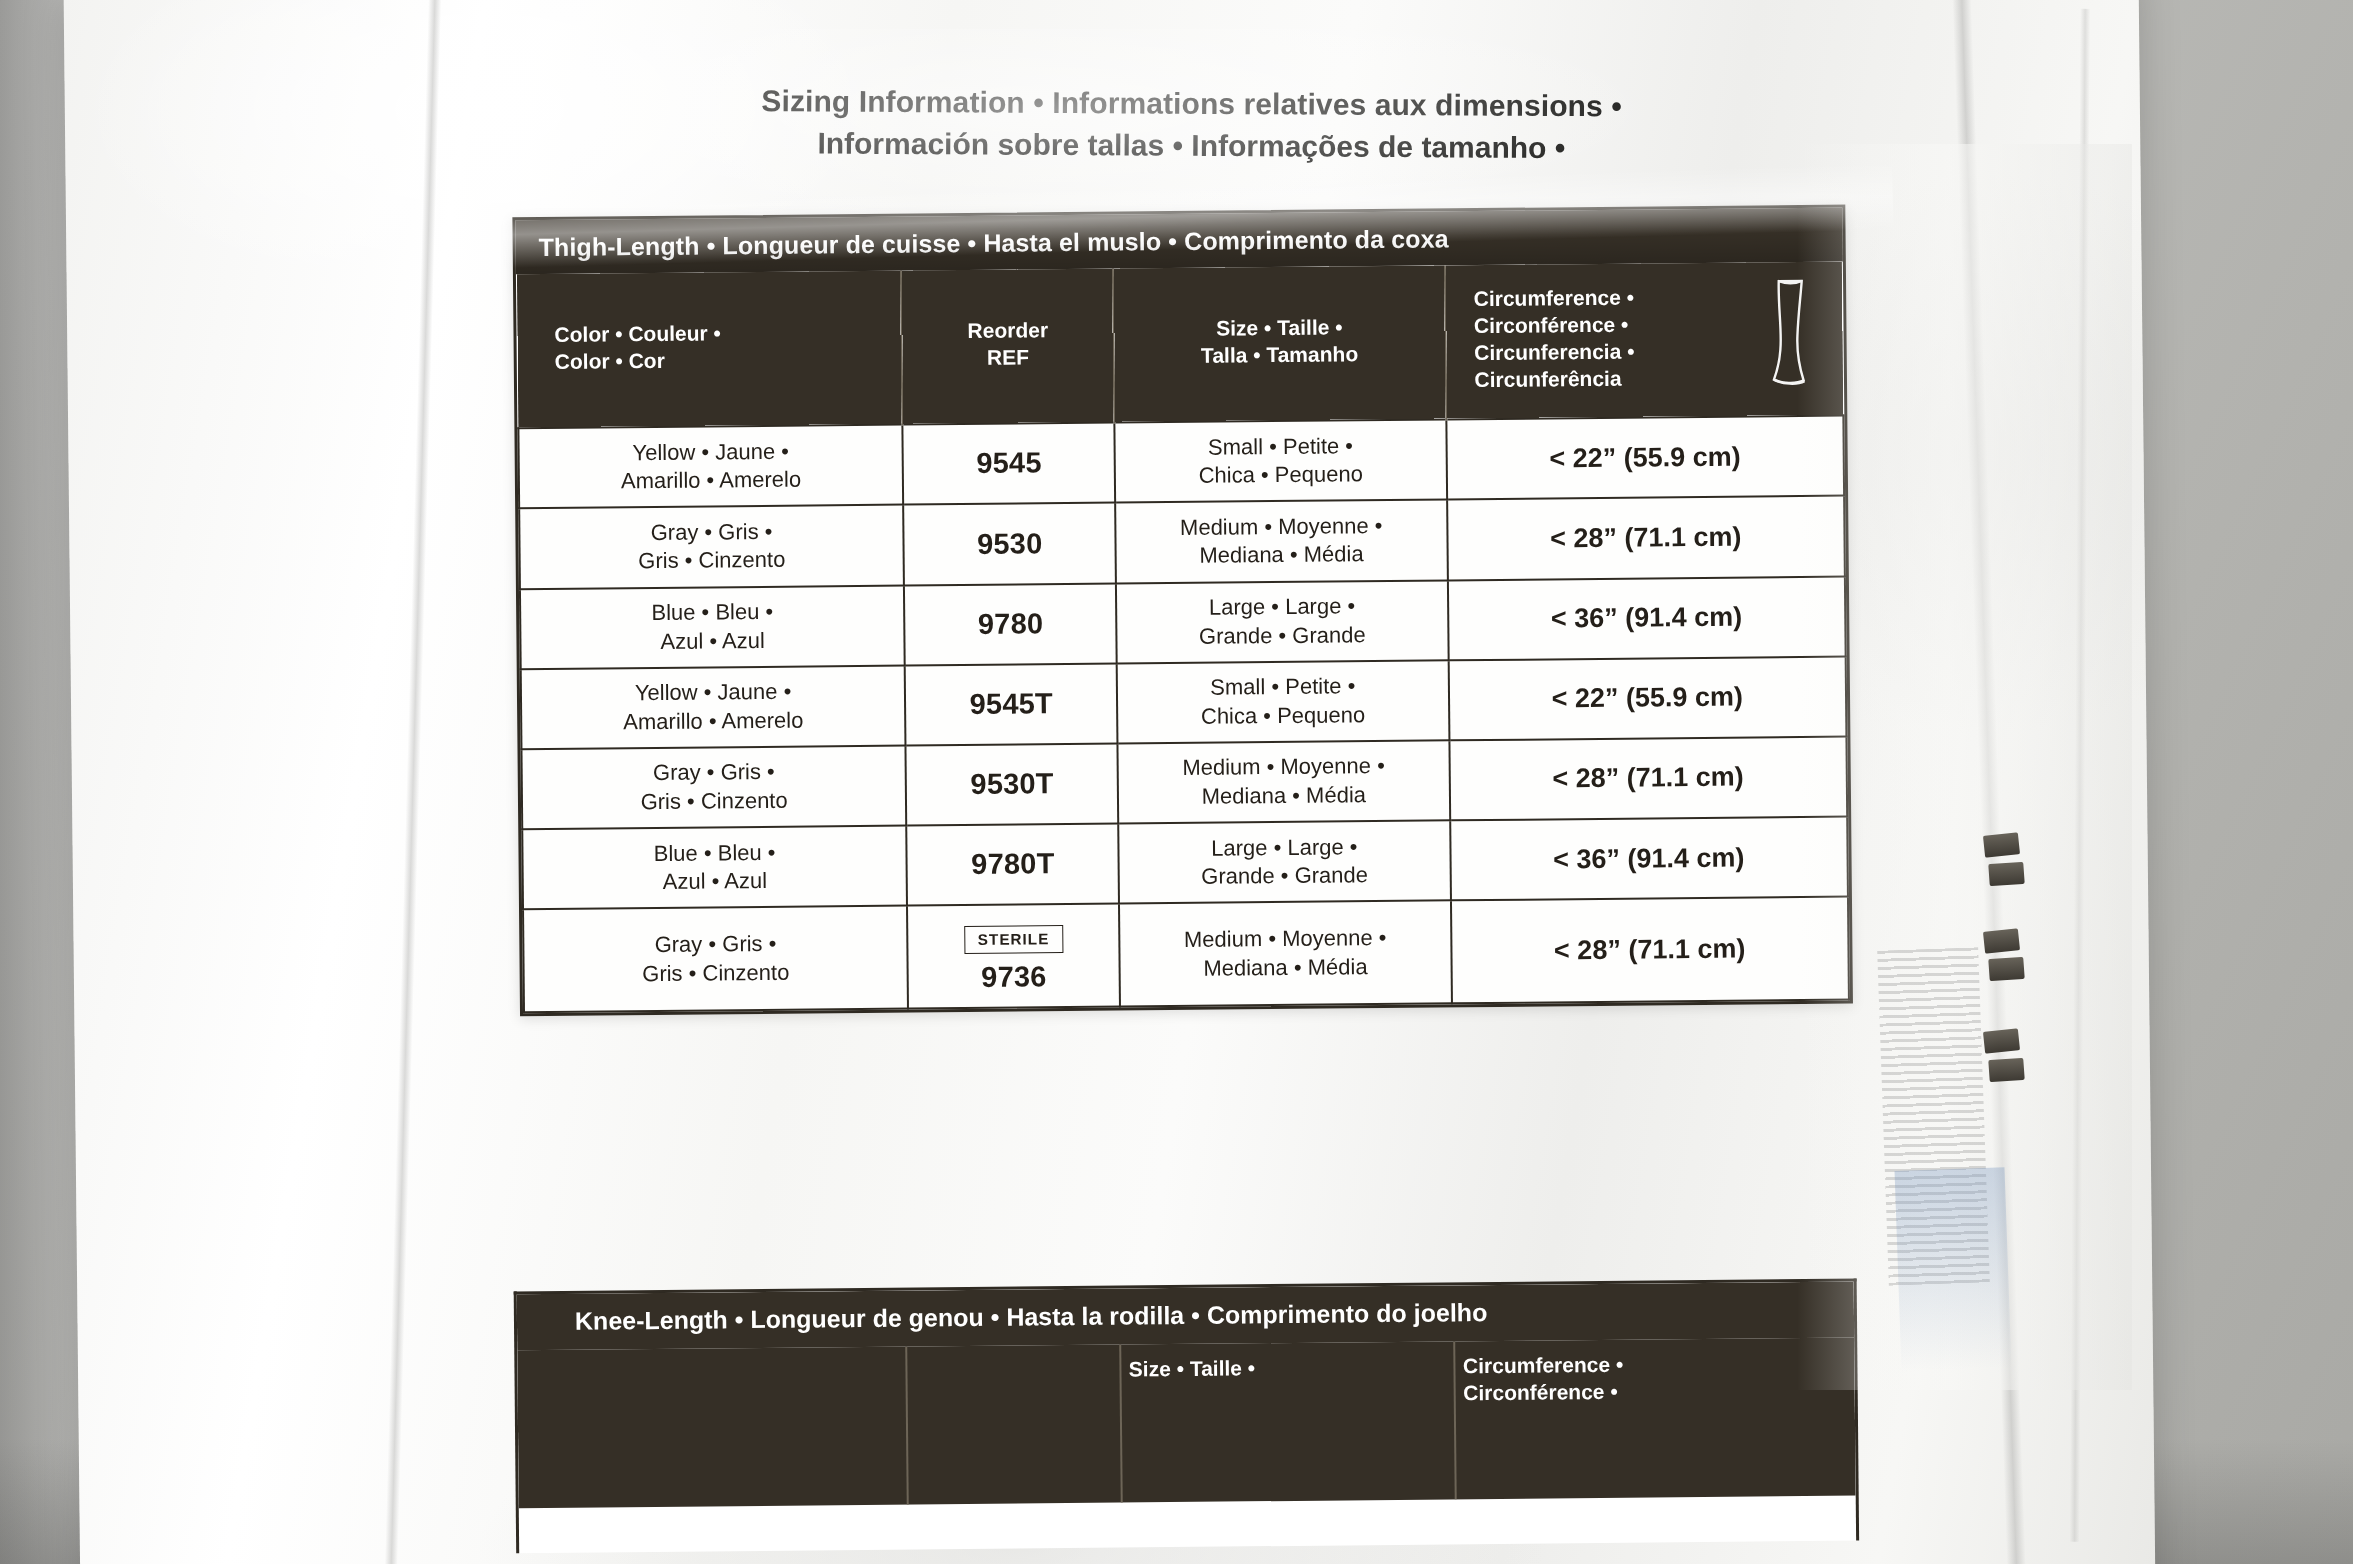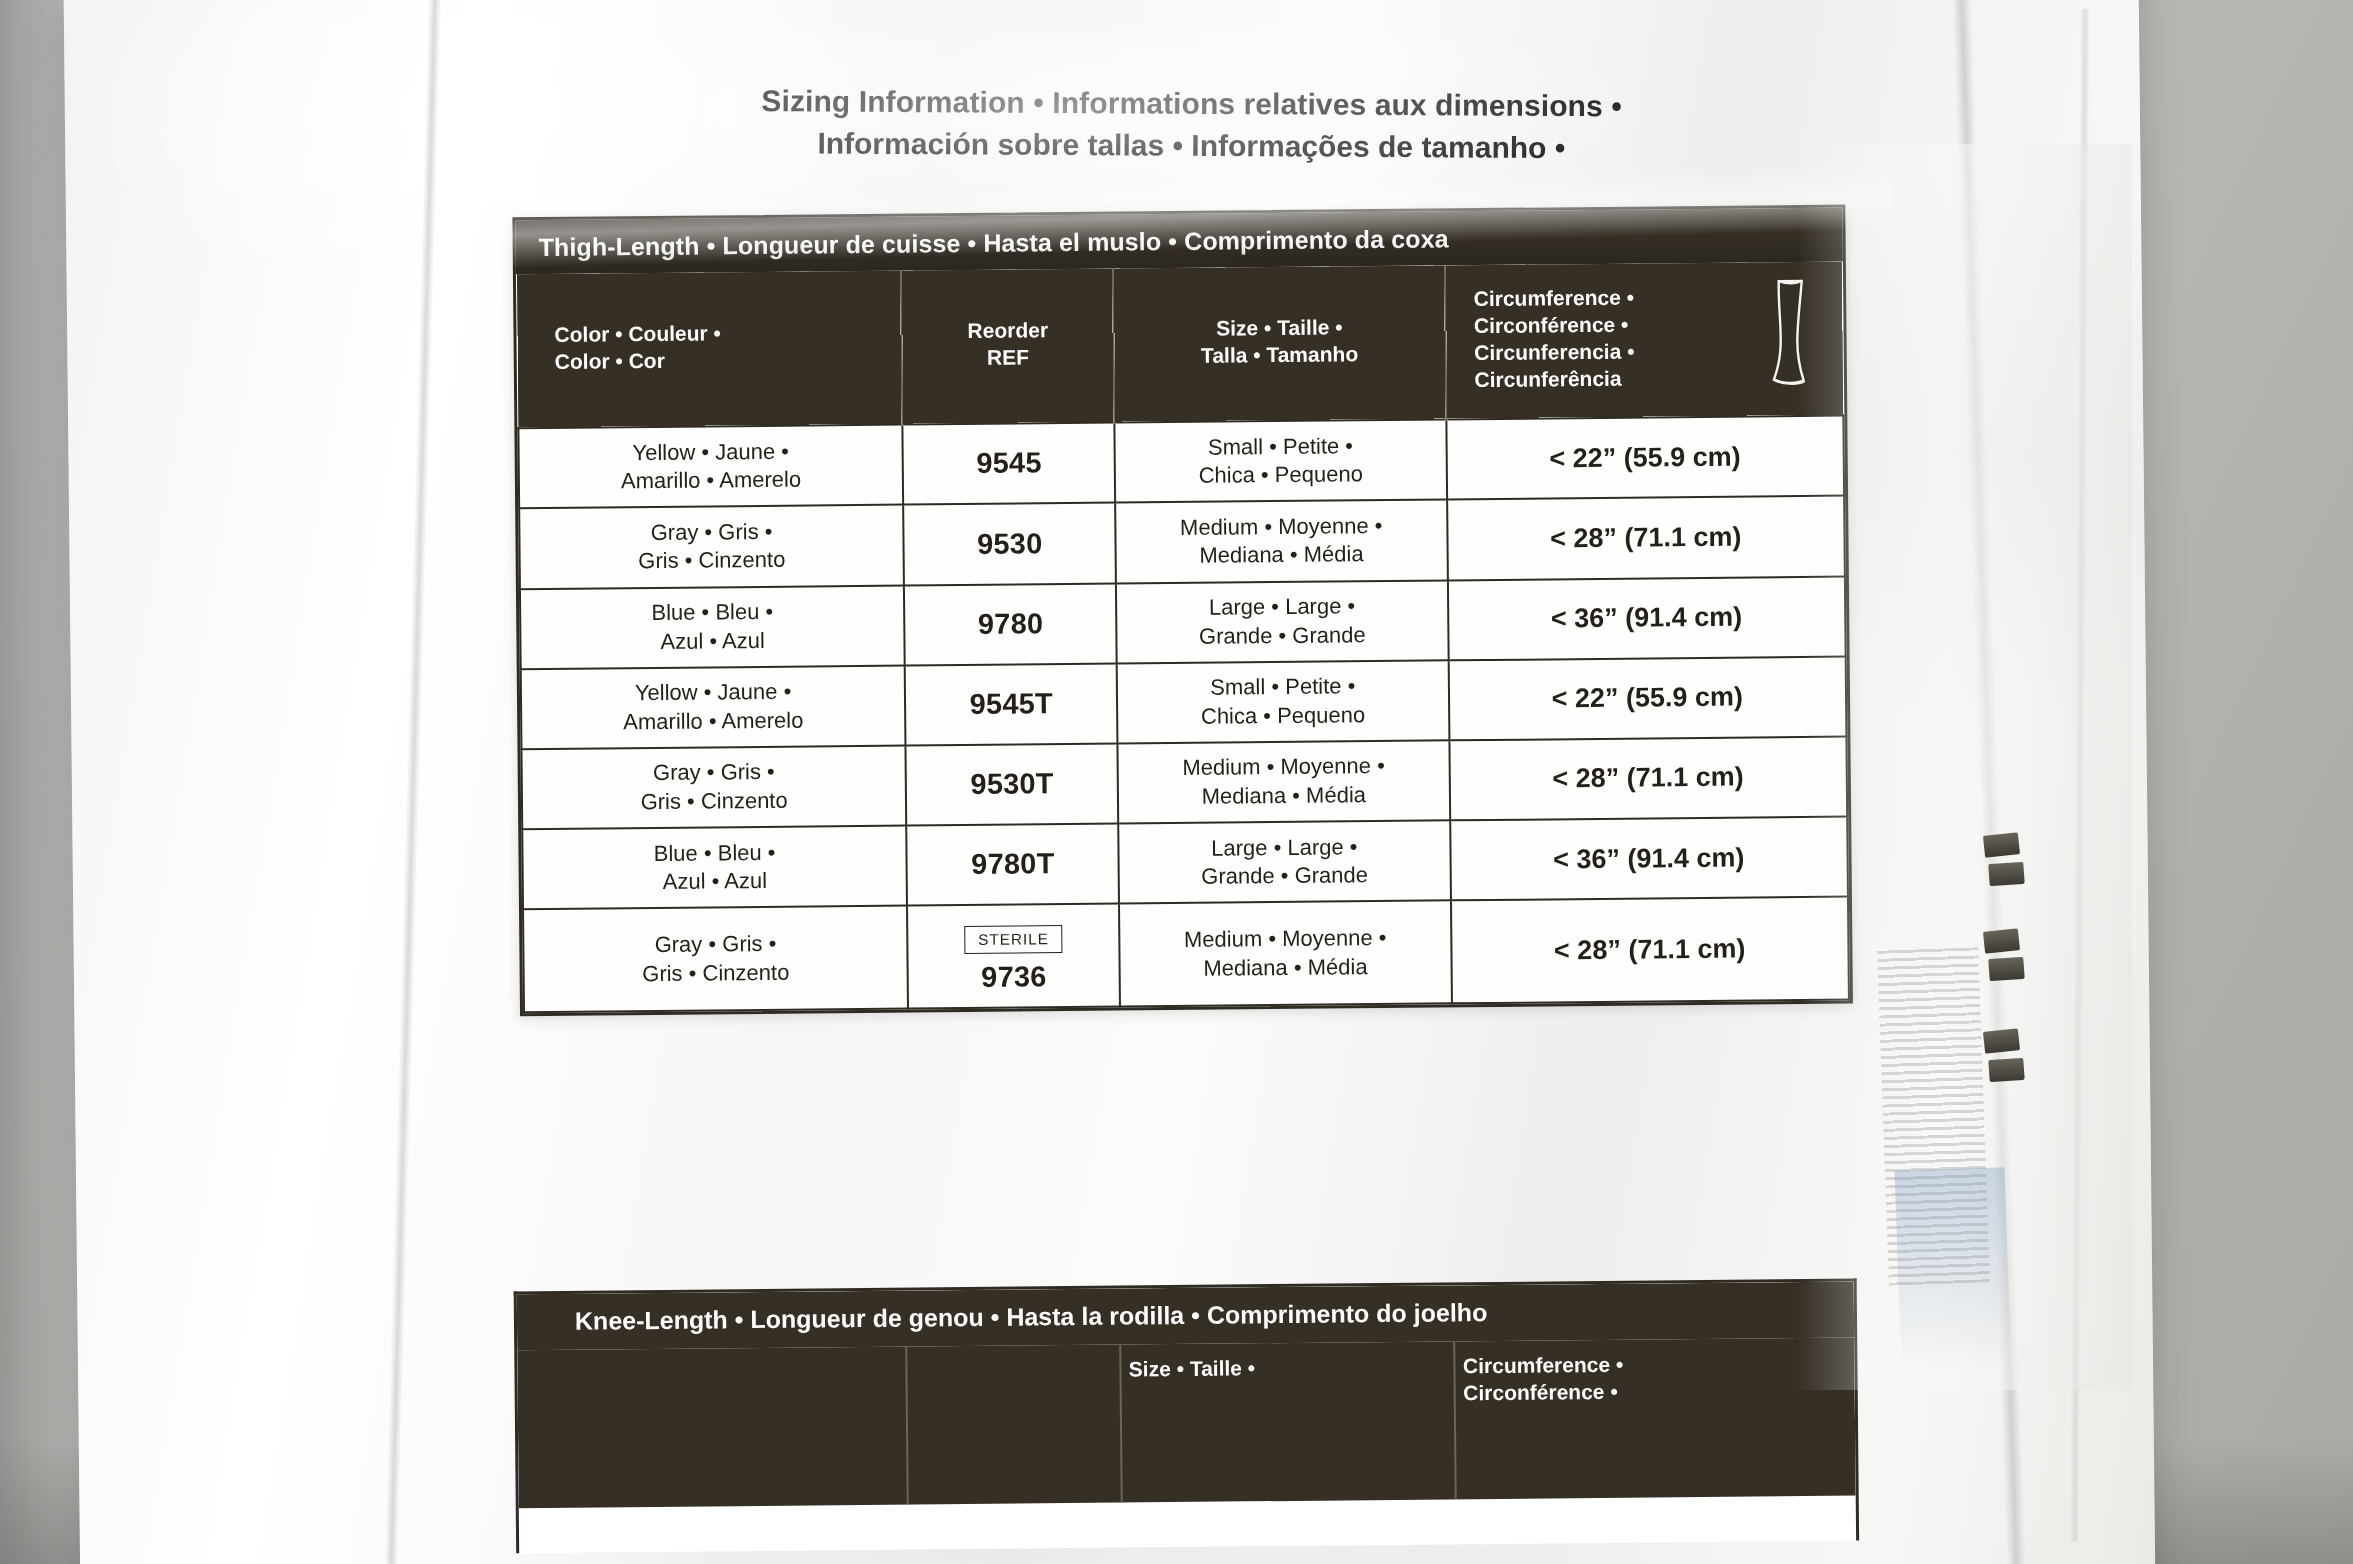"STERILE" .sterile-badge { font-weight: 400 -> 700 }
